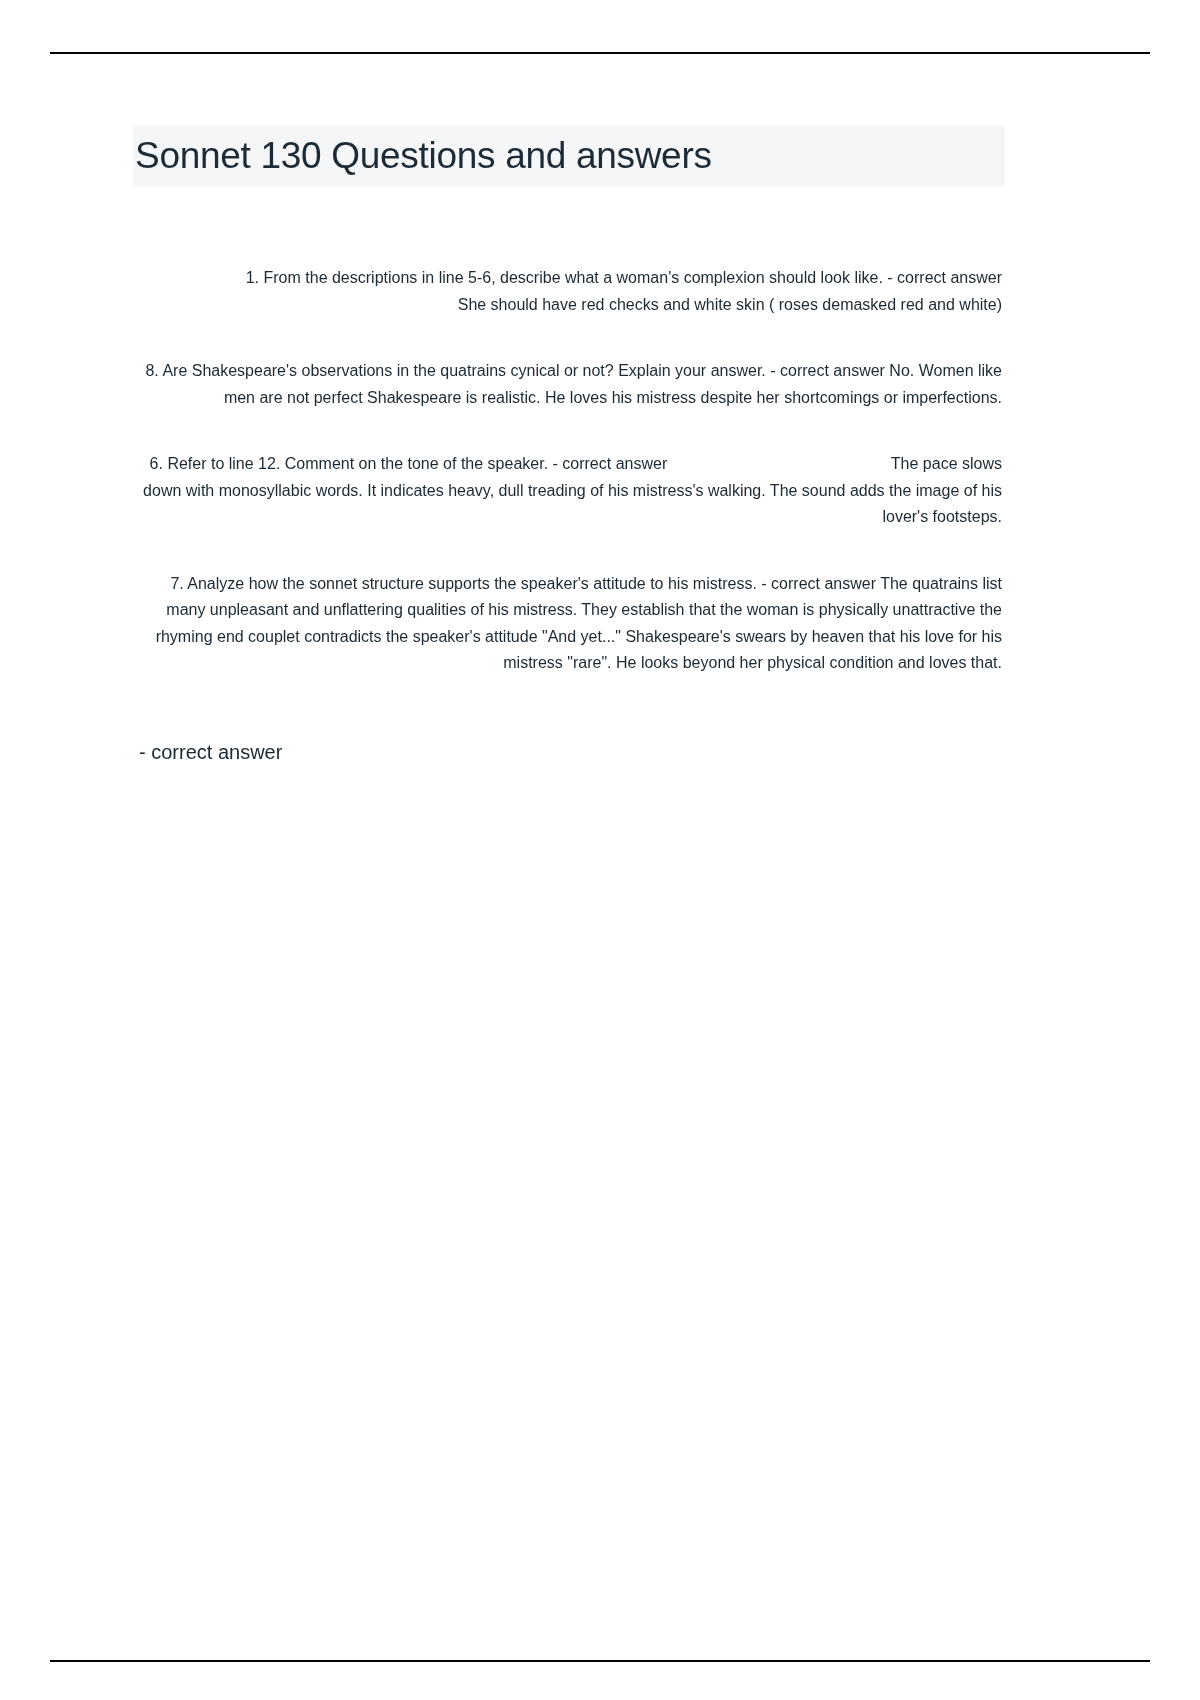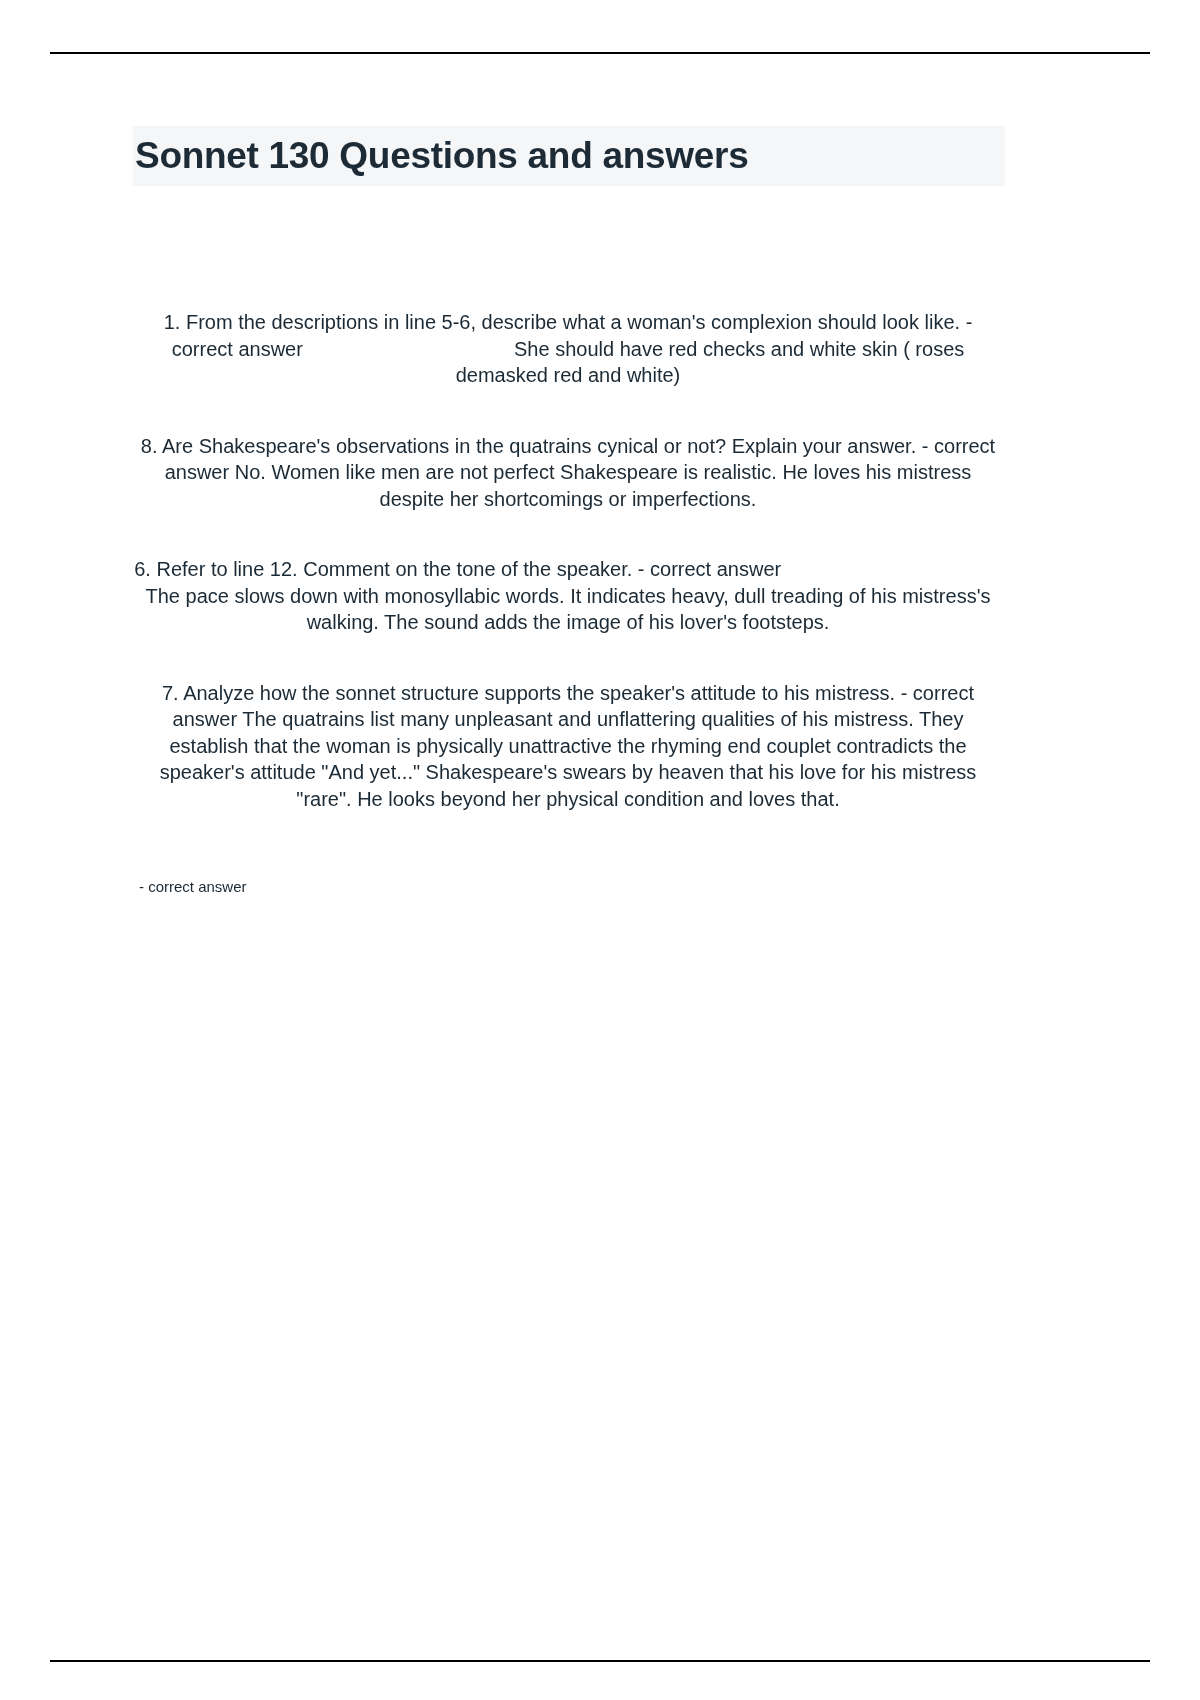"Sonnet 130 Questions and answers" .doc-title { font-weight: bold -> normal }
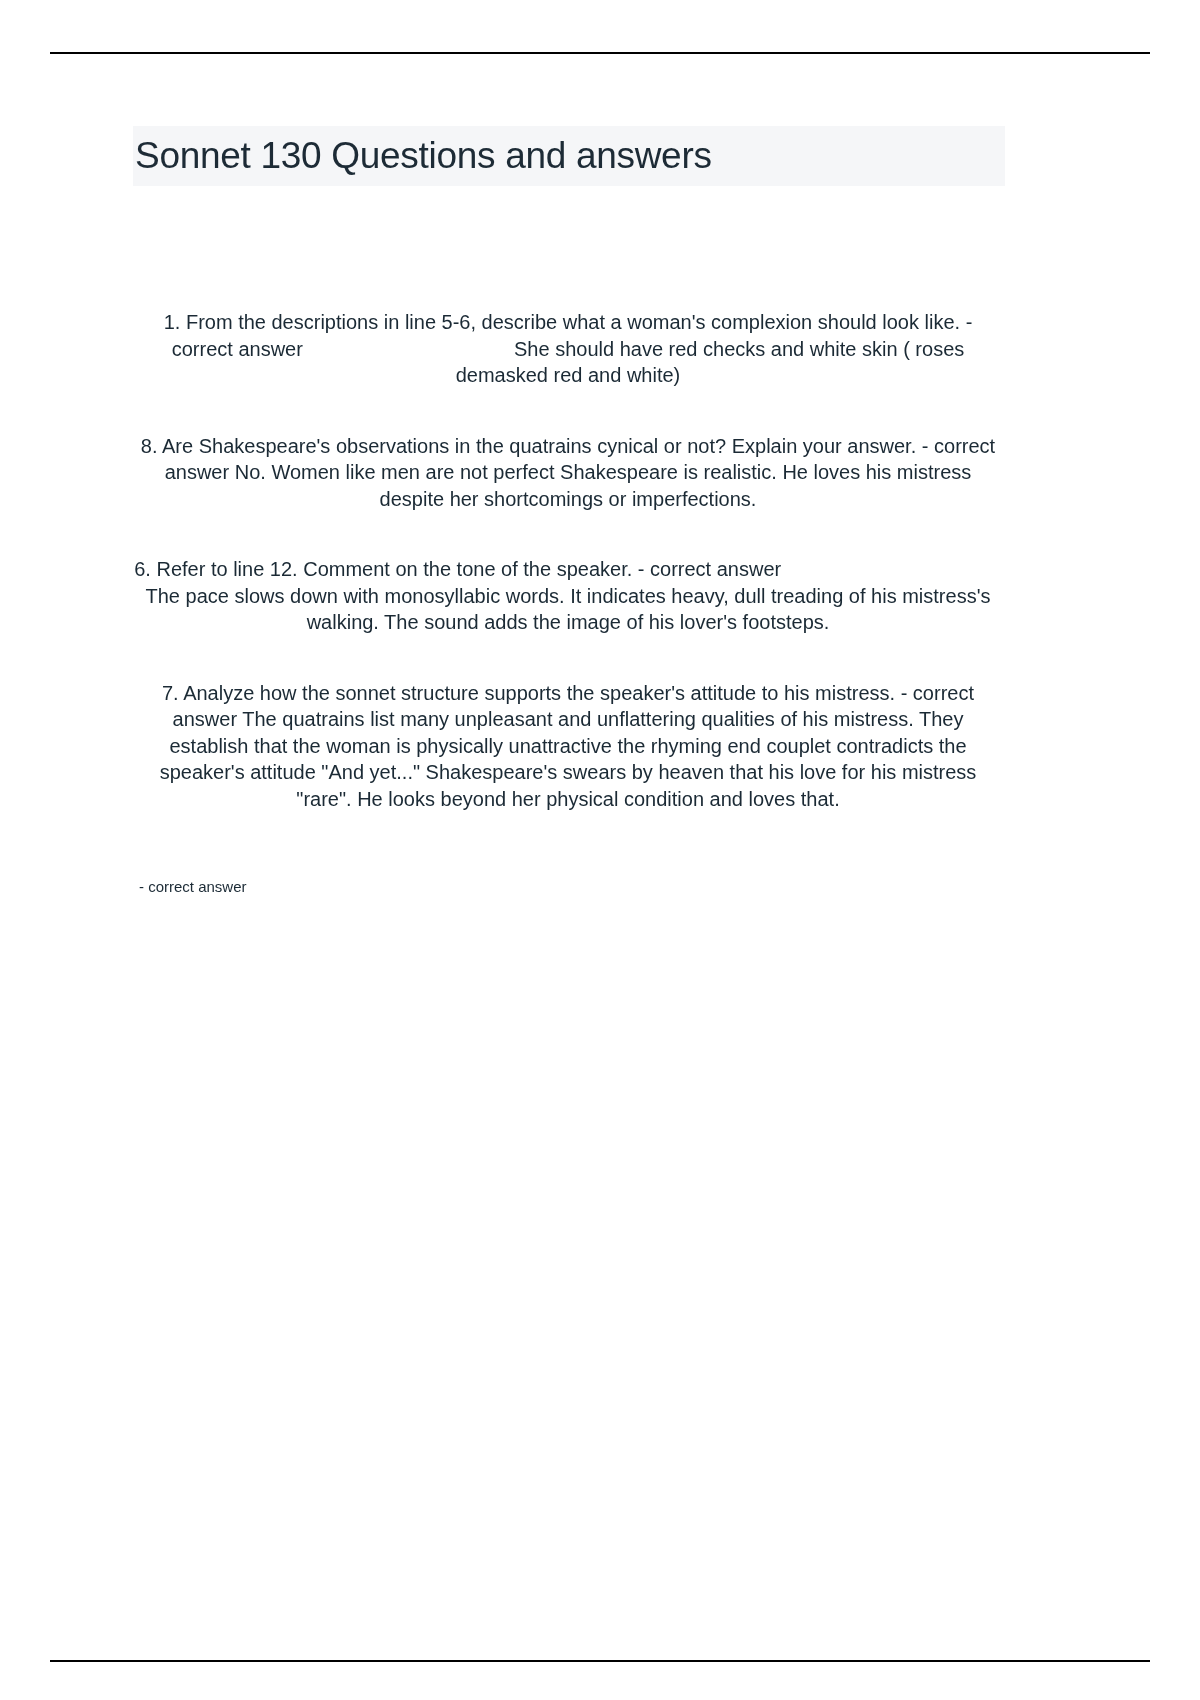"1. From the descriptions in" .qa-block { font-size: 20px -> 16px; margin-top: 44px -> none; text-align: center -> right }
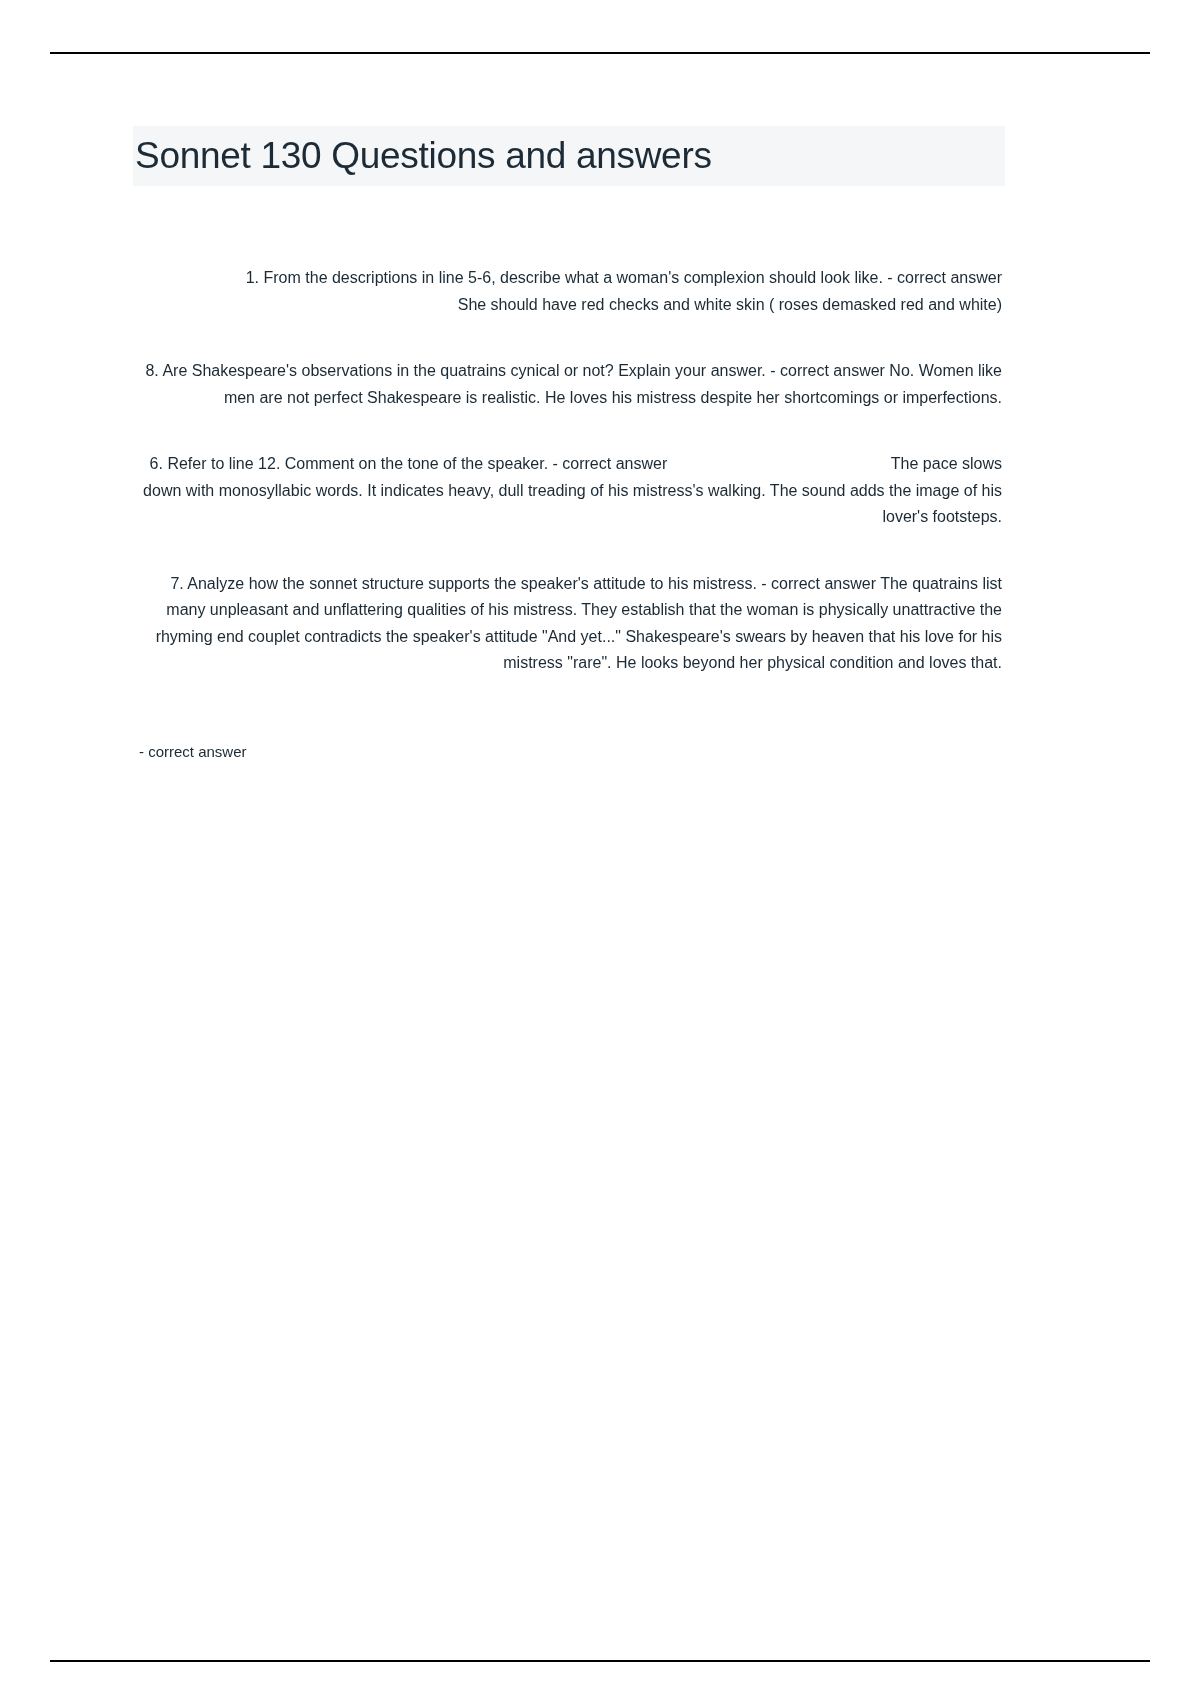"- correct answer" .trailing { font-size: 15px -> 20px }
